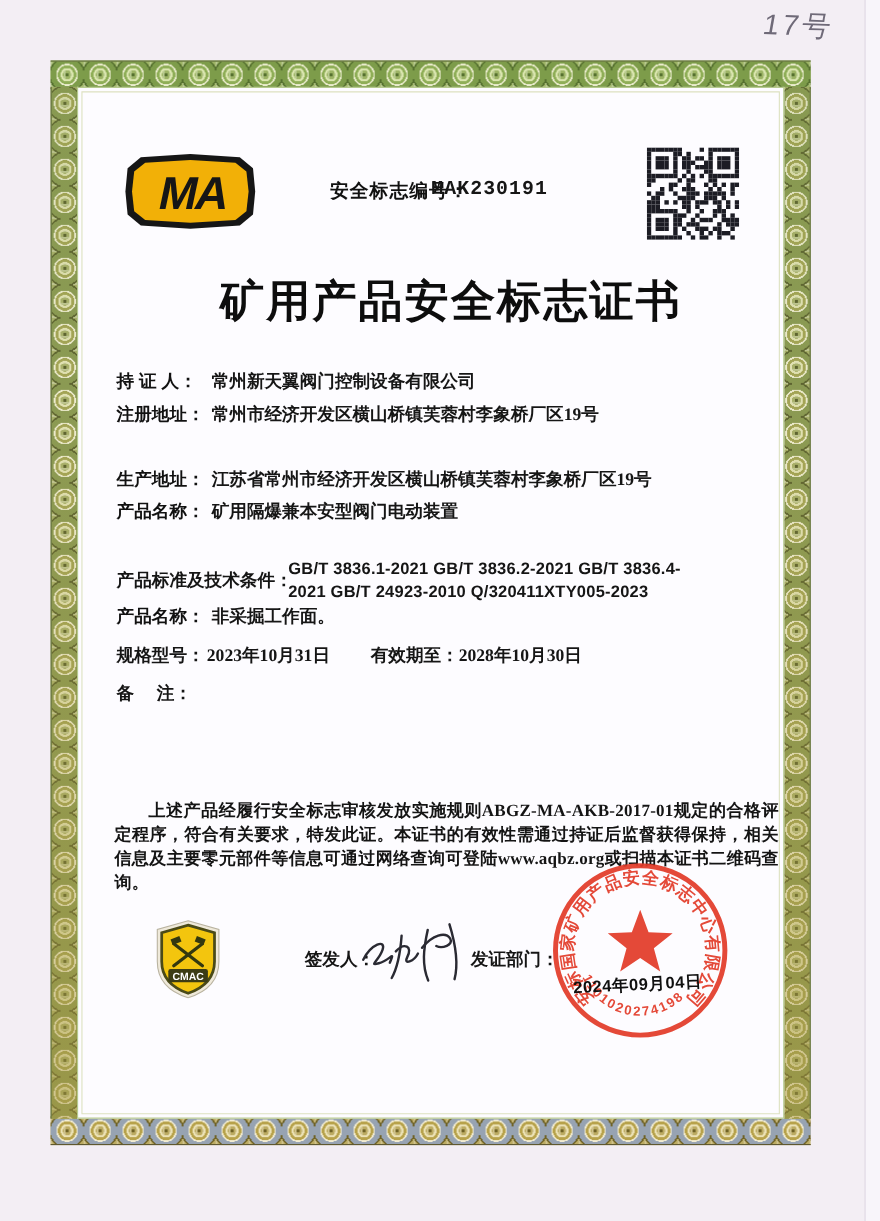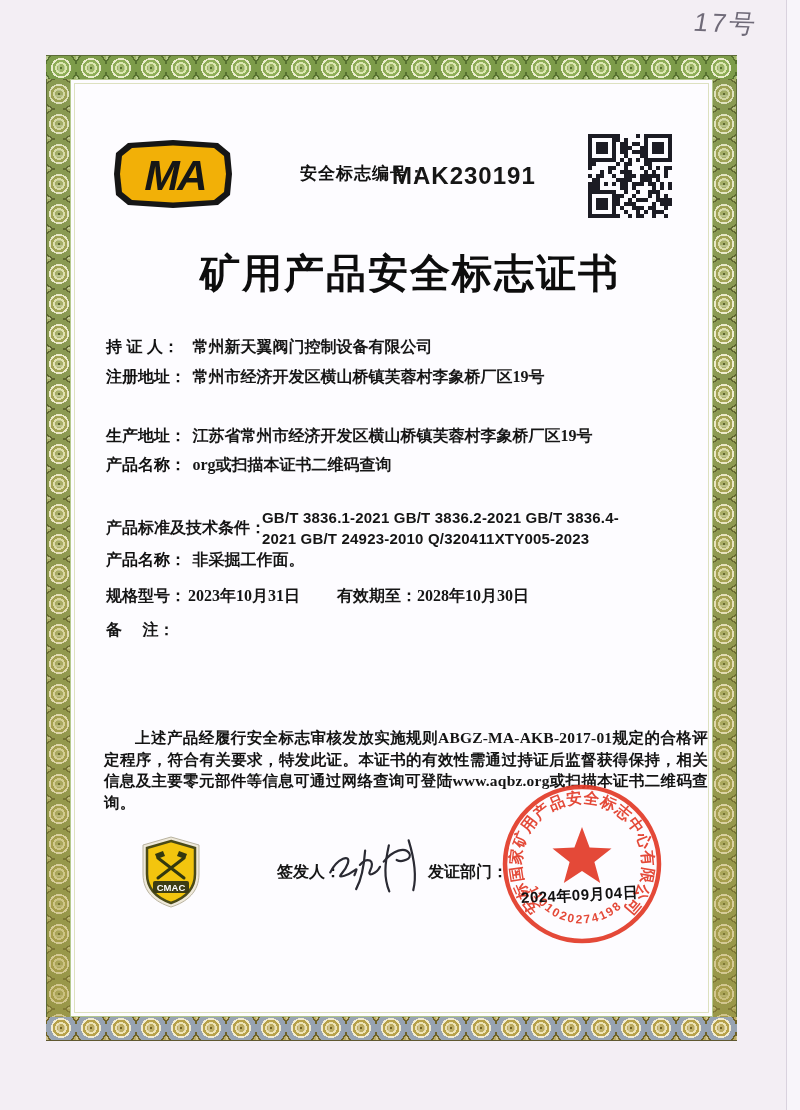"MAK230191" .certno .val { font-family: Liberation Sans, sans-serif -> Liberation Mono, monospace; font-size: 24px -> 18px }
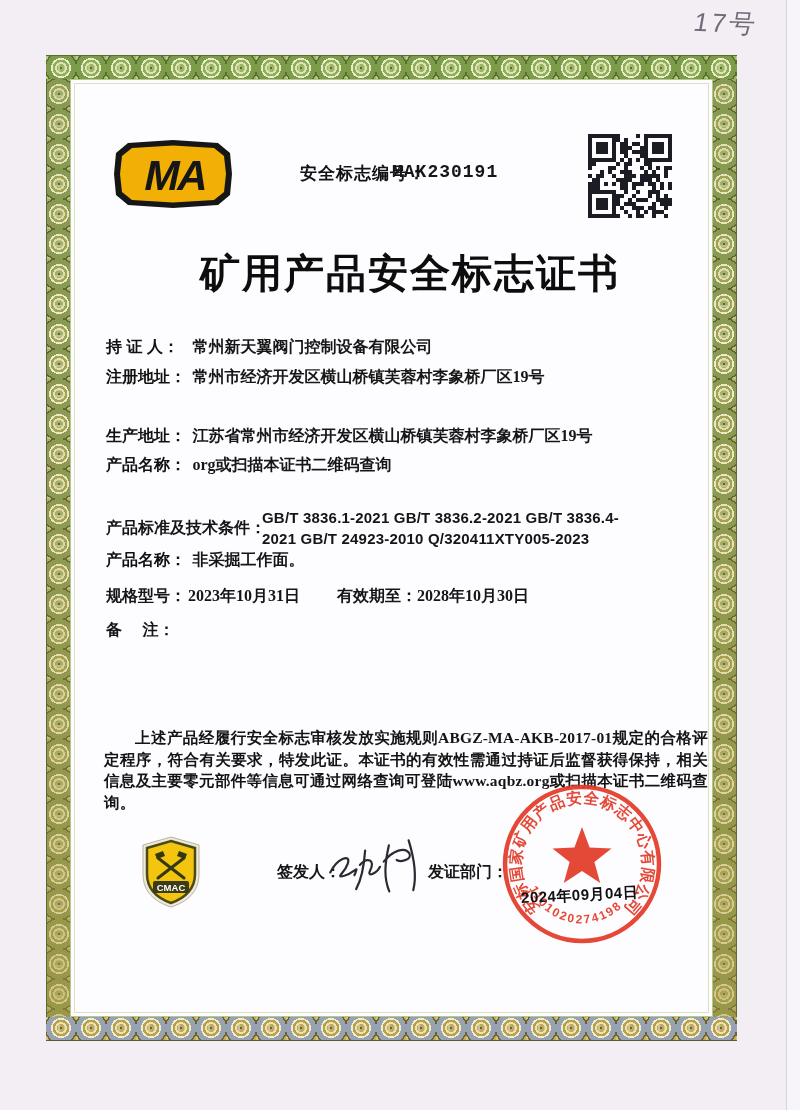"org或扫描本证书二维码查询" span.val { text: org或扫描本证书二维码查询 -> 矿用隔爆兼本安型阀门电动装置 }
